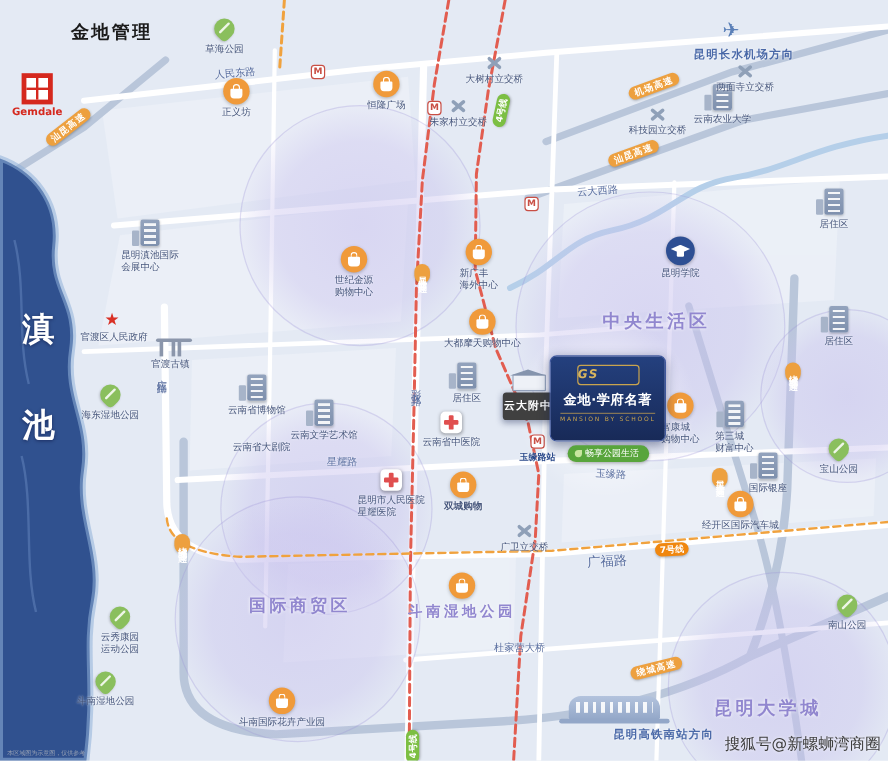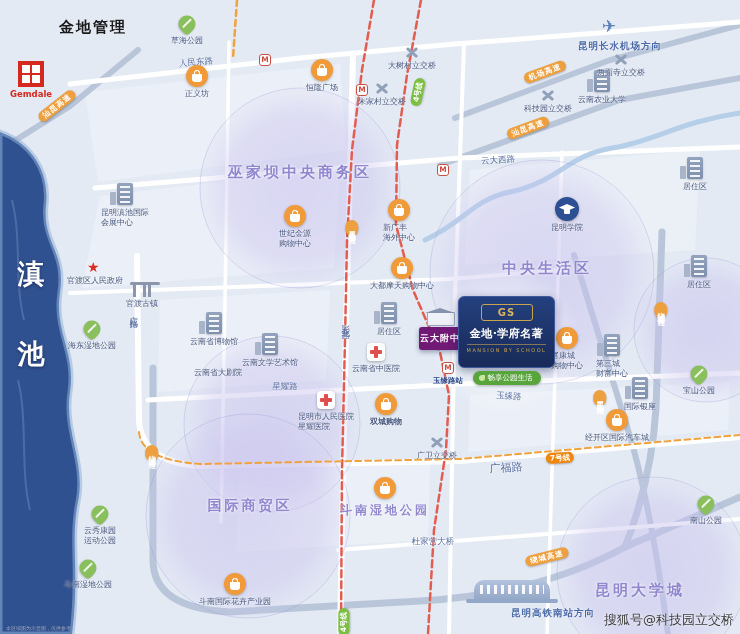"巫家坝中央商务区" div.lbl { html: <div>巫家坝中央商务区</div> -> none }
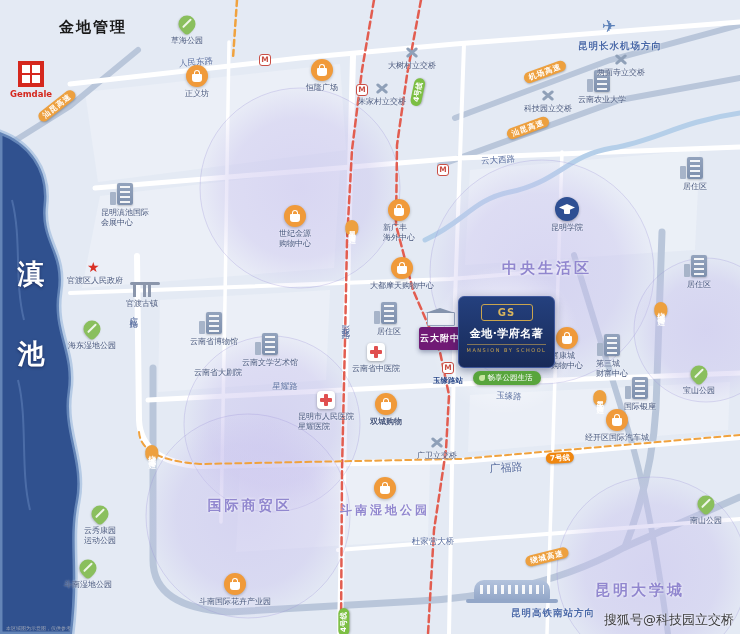"GS" .pc-logo { font-style: none -> italic; text-align: center -> left }
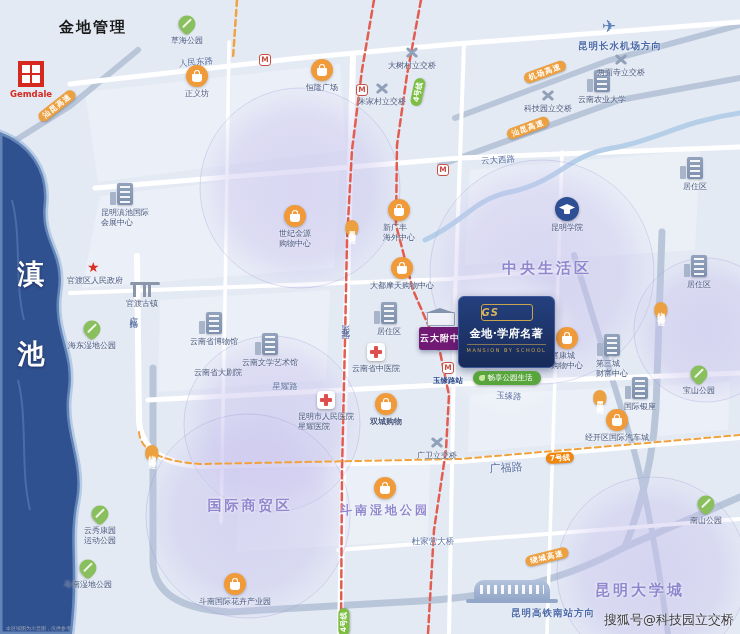"云大附中" .school-box { background: #701a75 -> #404040 }
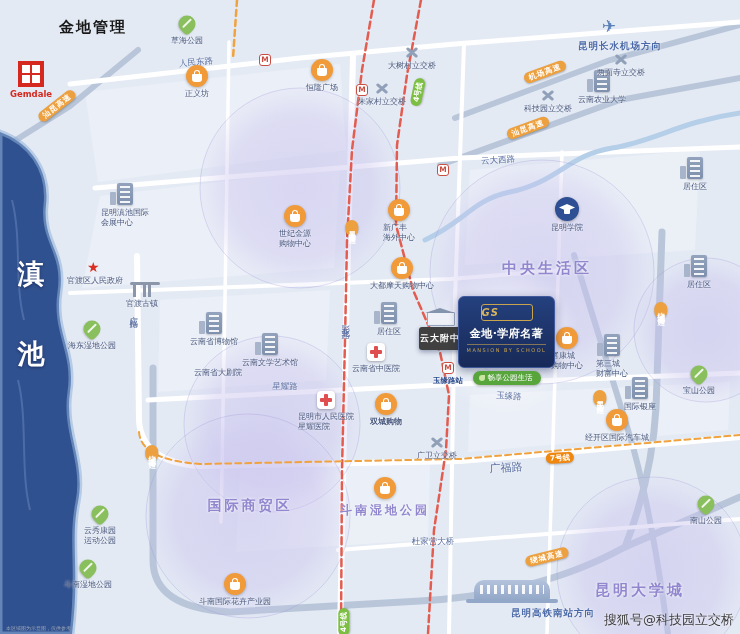"搜狐号@科技园立交桥" div.watermark { text: @科技园立交桥 -> @新螺蛳湾商圈 }
